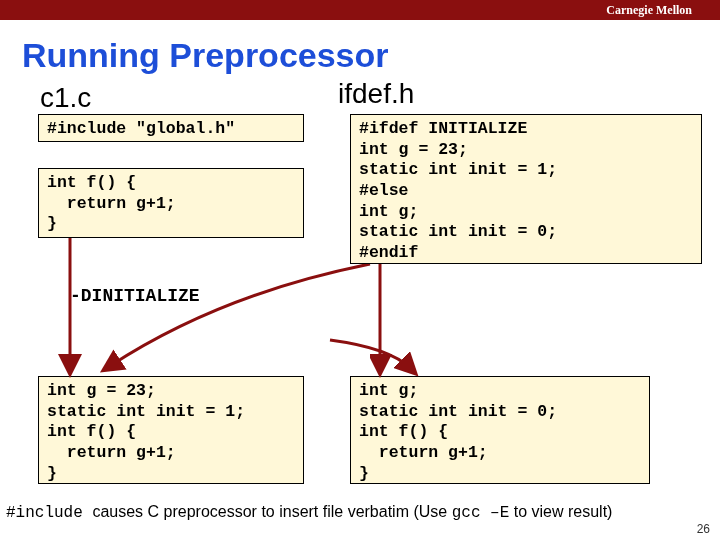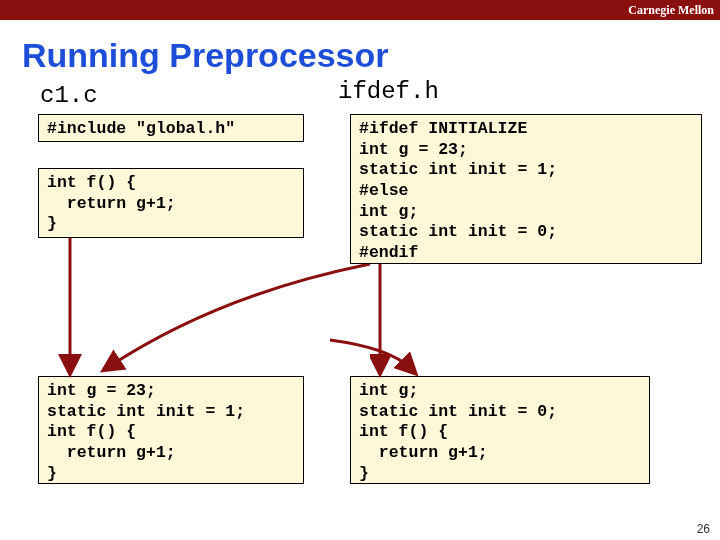"Carnegie Mellon" .header-bar { padding-right: 6px -> 28px }
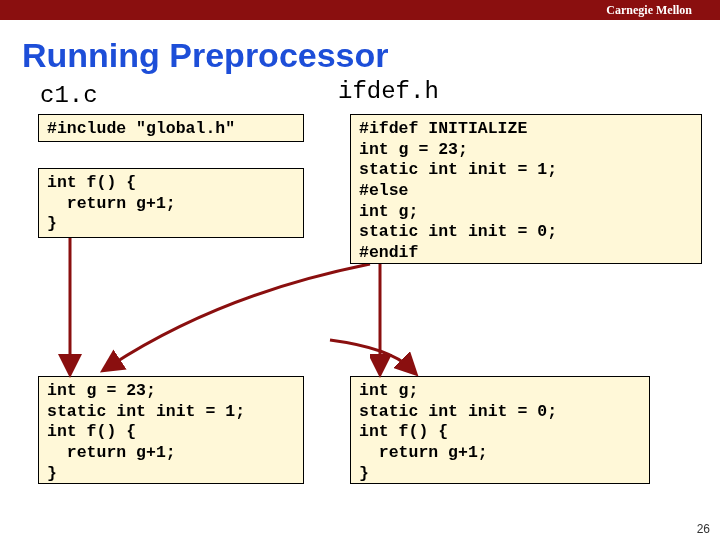"c1.c" .fname { font-family: Liberation Mono, monospace -> Liberation Sans, sans-serif; font-size: 24px -> 28px }
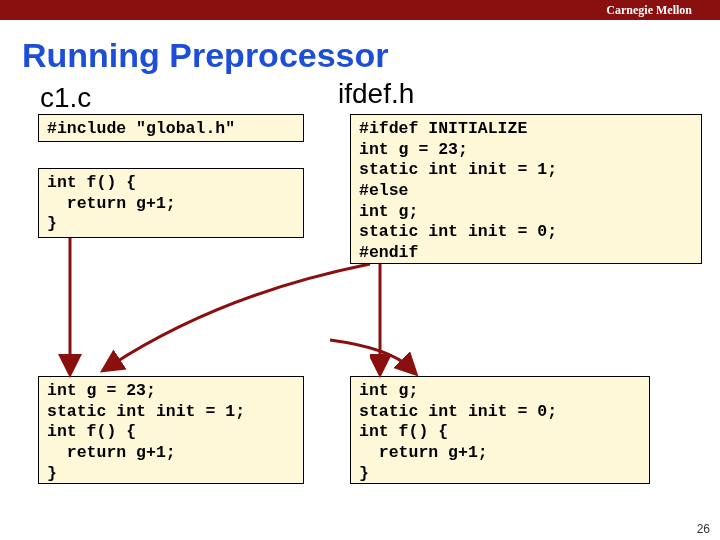"-DINITIALIZE" div.label-sm { html: none -> <div>-DINITIALIZE</div> }
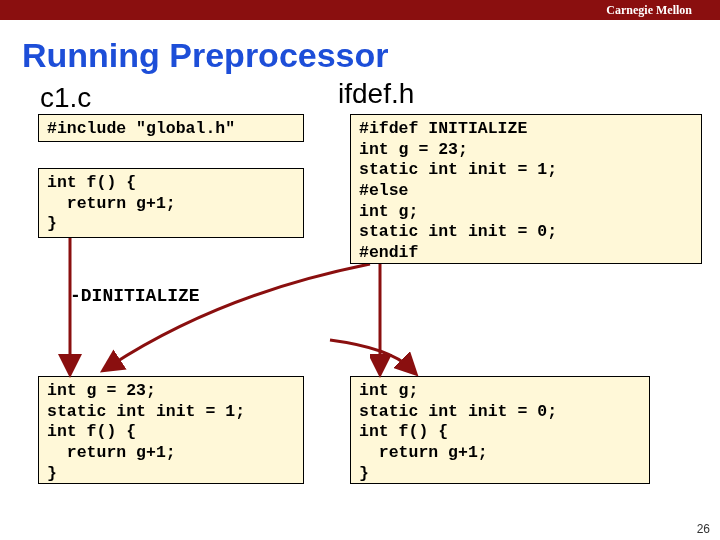"#include causes C preprocessor to" div.bottom-note { html: none -> <div> <span>#include </span><span> causes C preprocessor to insert file verbatim (Use </span><span>gcc –E</span><span> to view result)</span> </div> }
